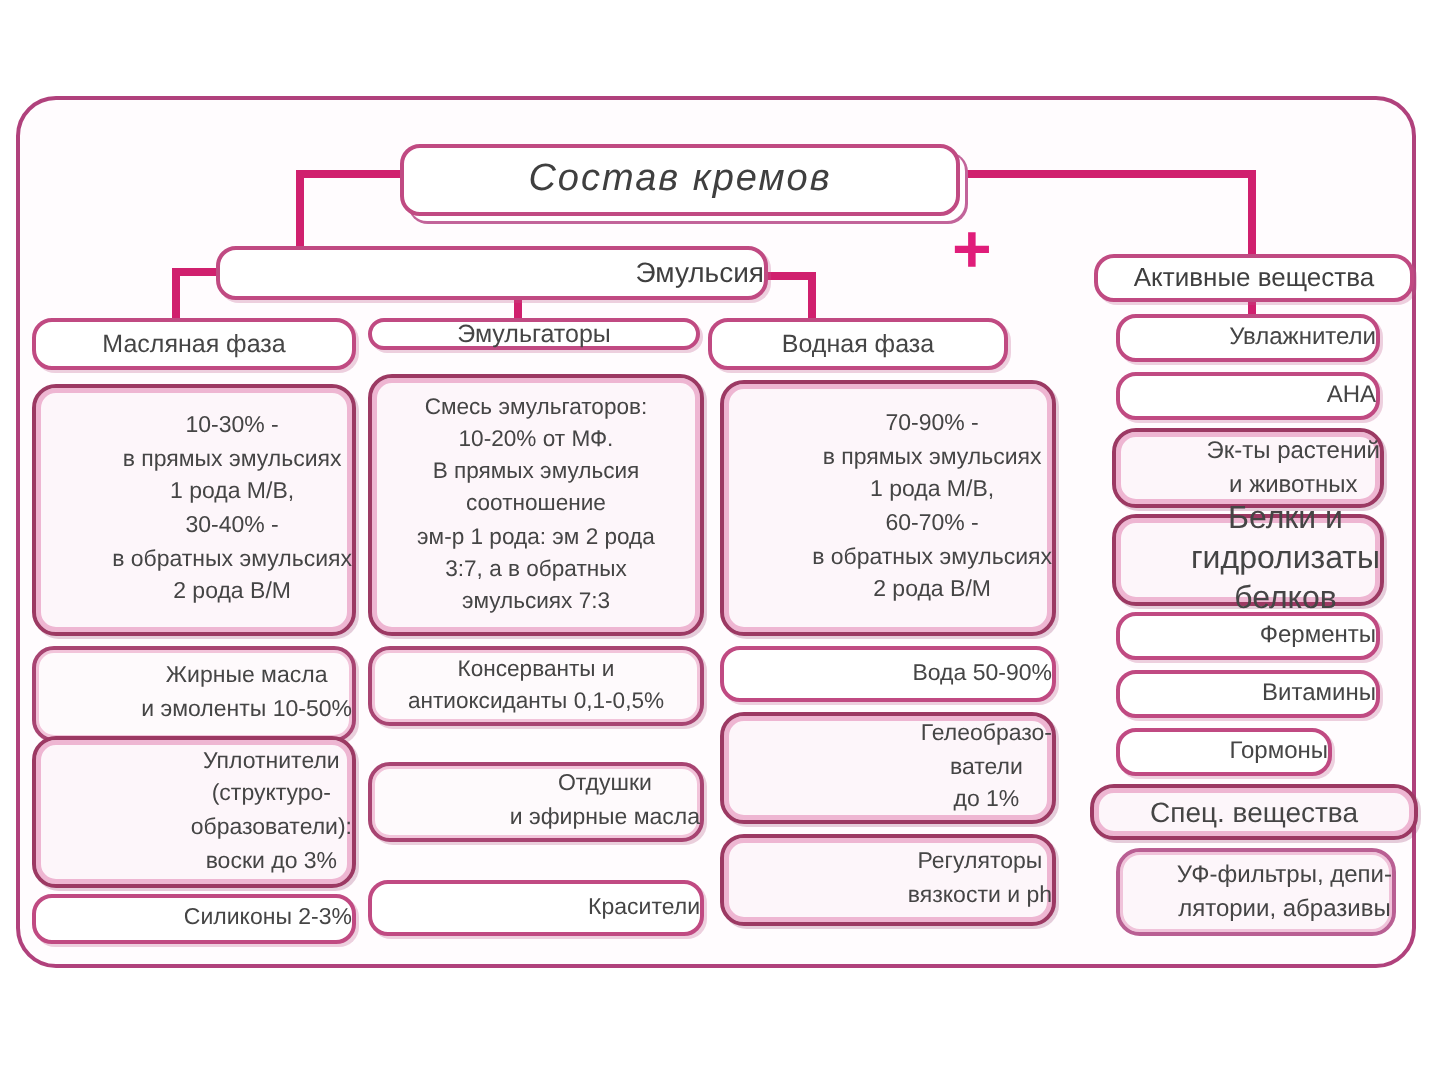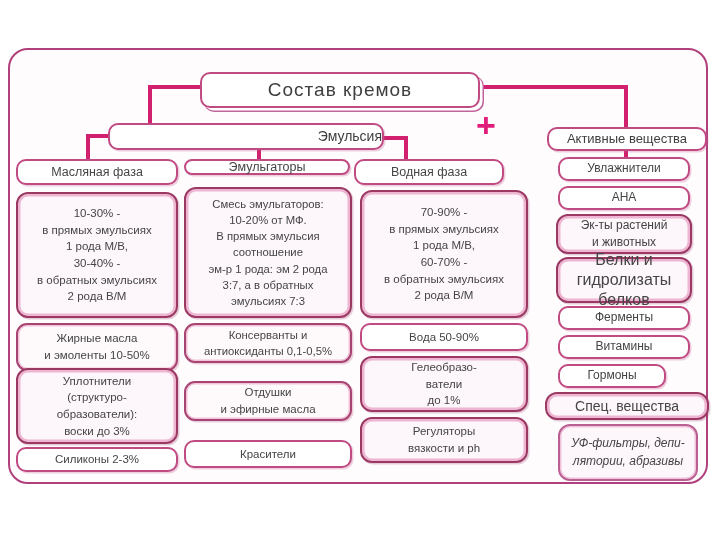"Состав кремов" div.node { font-style: none -> italic }
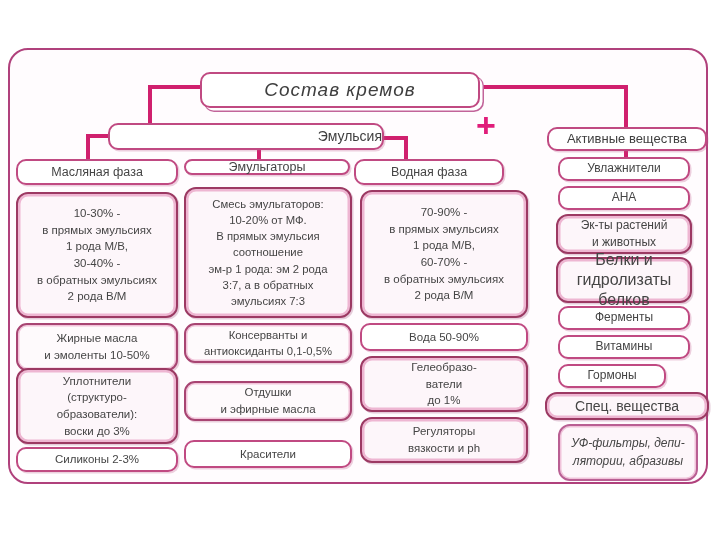"Увлажнители" .body-sm { justify-content: none -> flex-end }
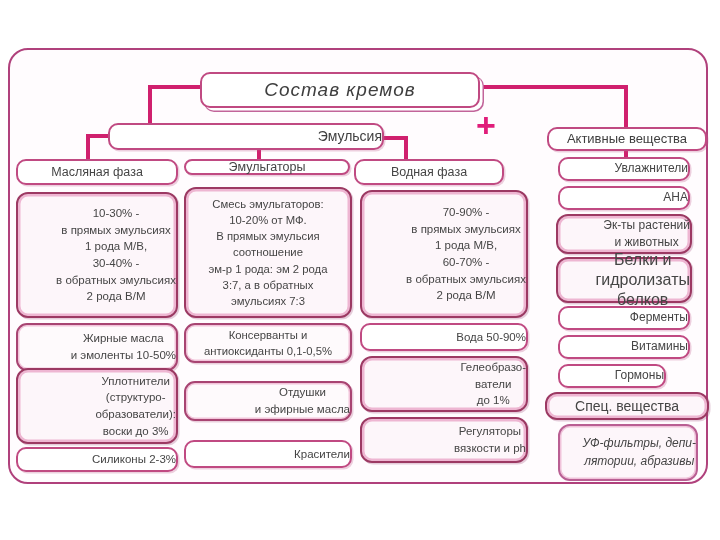"УФ-фильтры, депи-" div.node { font-style: italic -> none; height: 57px -> 44px }
